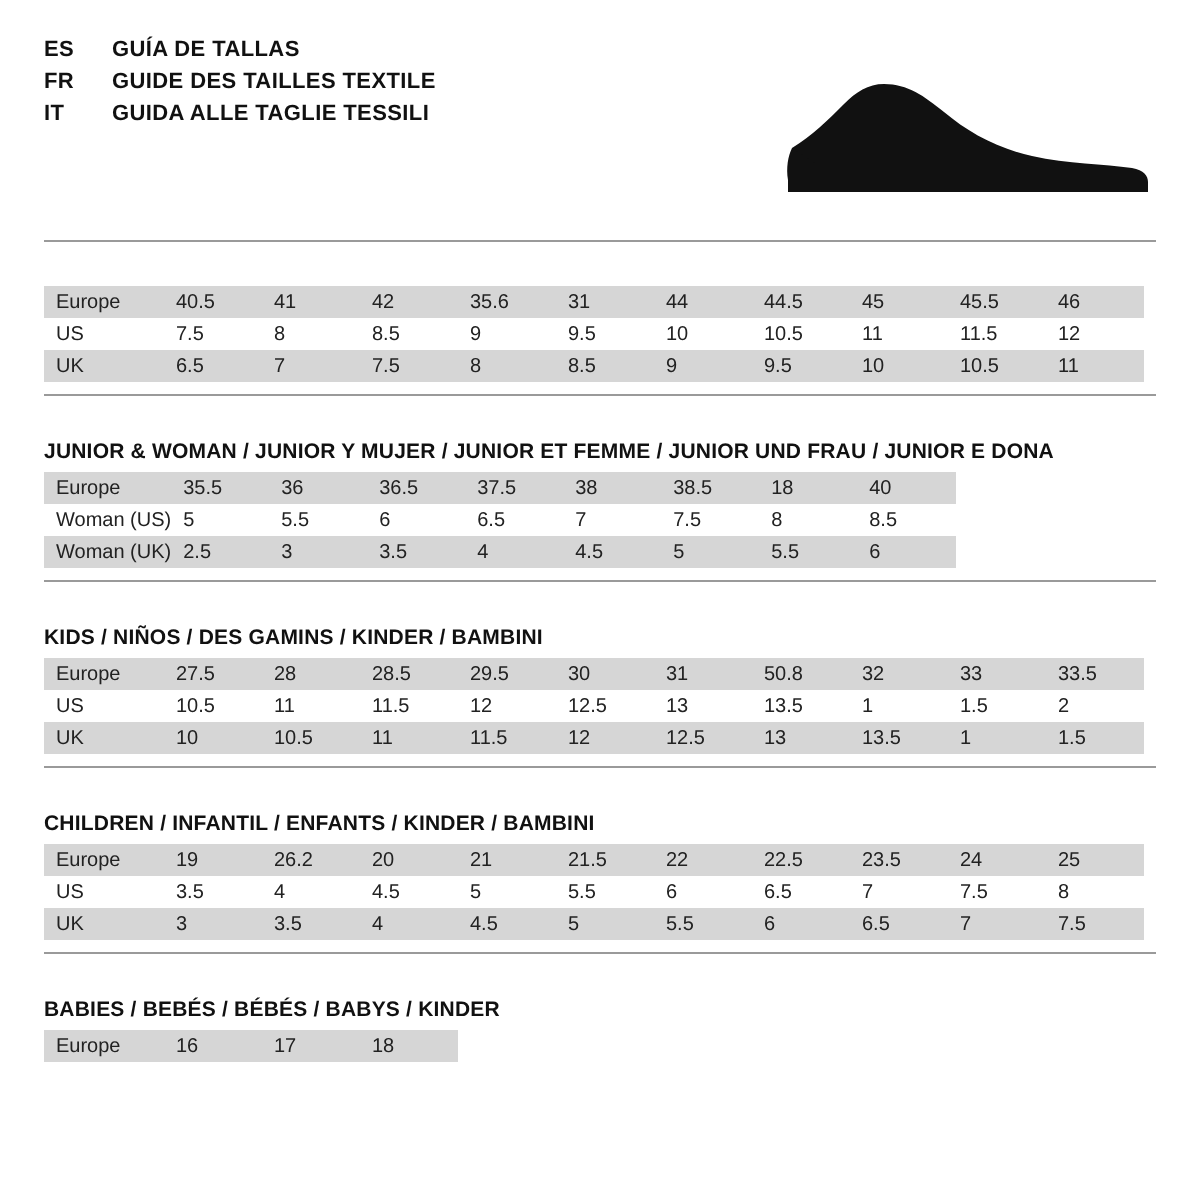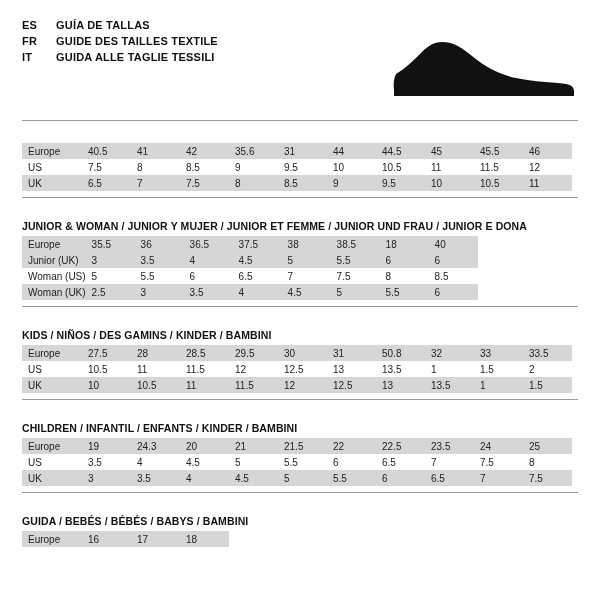"Junior (UK)" tr.shaded { html: <tr> <td>Junior (UK)</td> <td>3</td> <td>3.5</td> <td>4</td> <td>4.5</td> <td>5</td> <td>5.5</td> <td>6</td> <td>6</td> <td></td> <td></td> </tr> -> none }
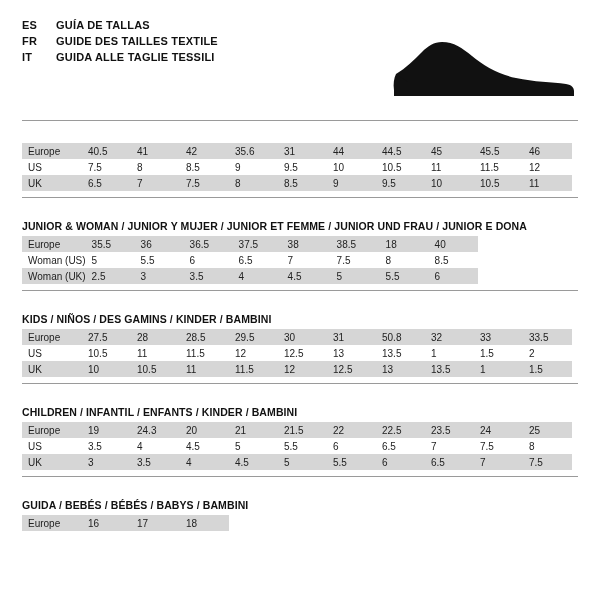"24.3" td { text: 24.3 -> 26.2 }
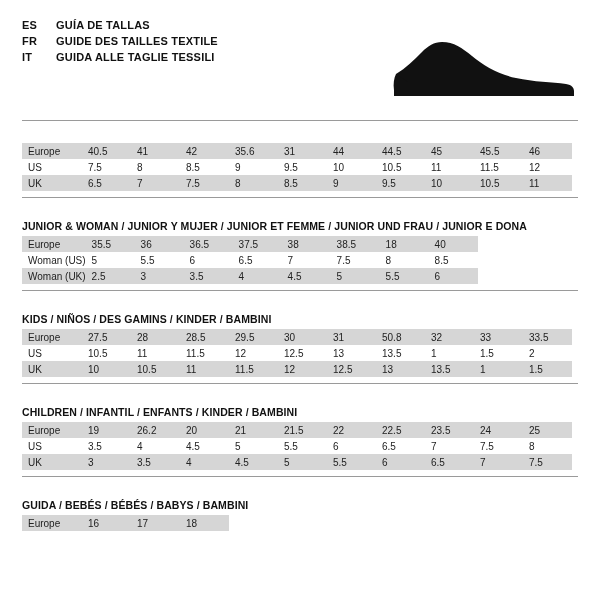"GUIDA / BEBÉS / BÉBÉS" div.group-title { text: GUIDA / BEBÉS / BÉBÉS / BABYS / BAMBINI -> BABIES / BEBÉS / BÉBÉS / BABYS / KINDER }
